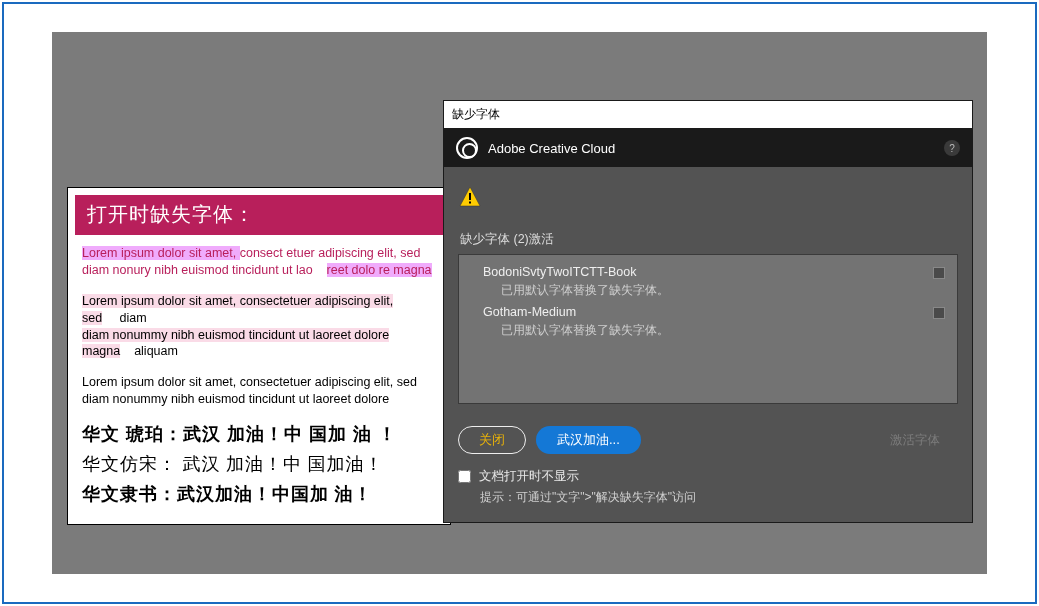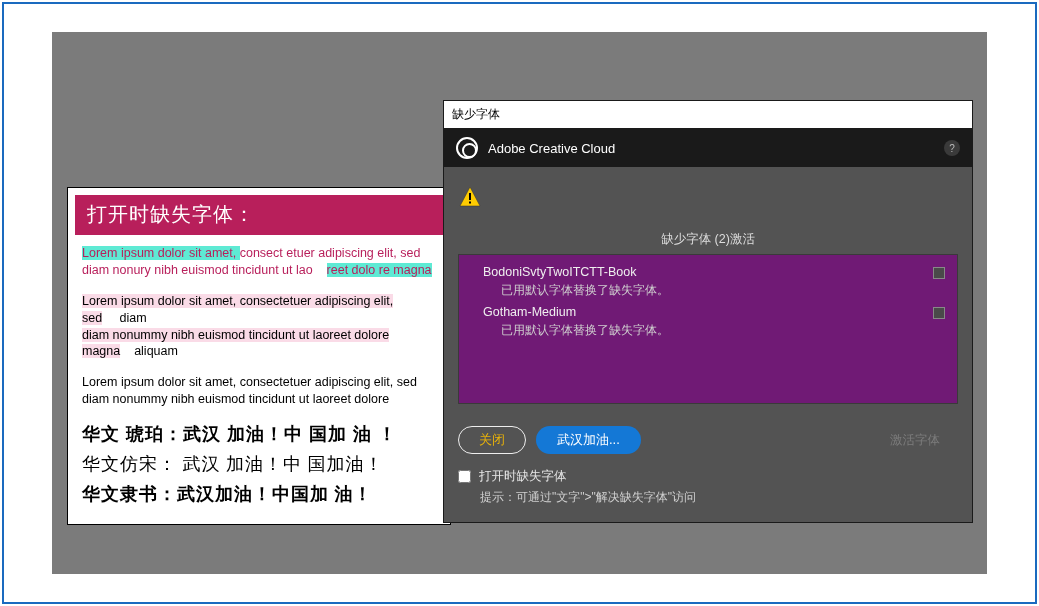"缺少字体 (2)" .list-head { justify-content: center -> flex-start }
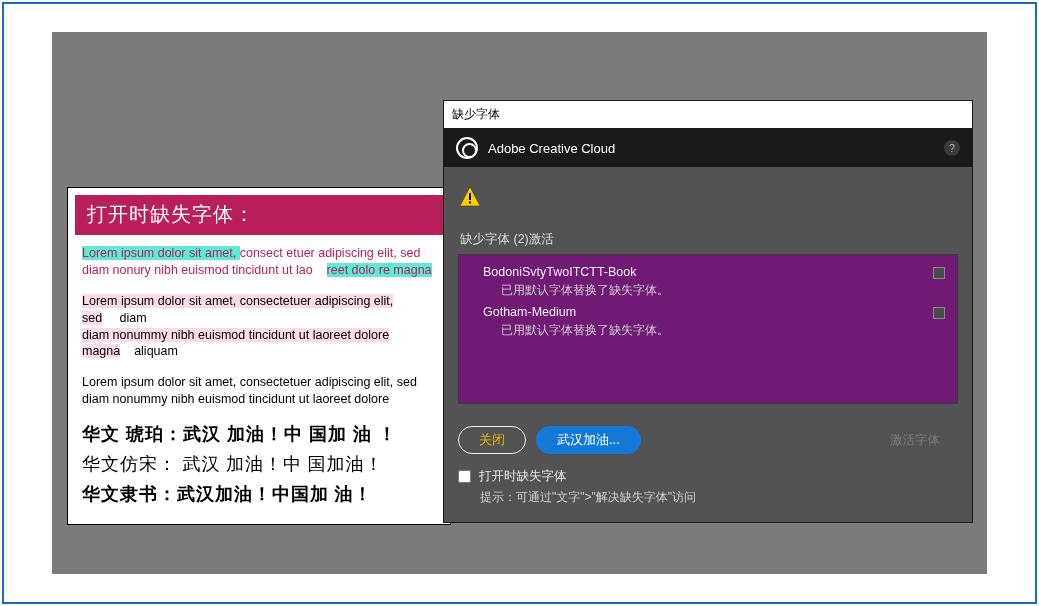"Lorem ipsum dolor sit amet," .doc .hl-red { background: #5eead4 -> #f0abfc }
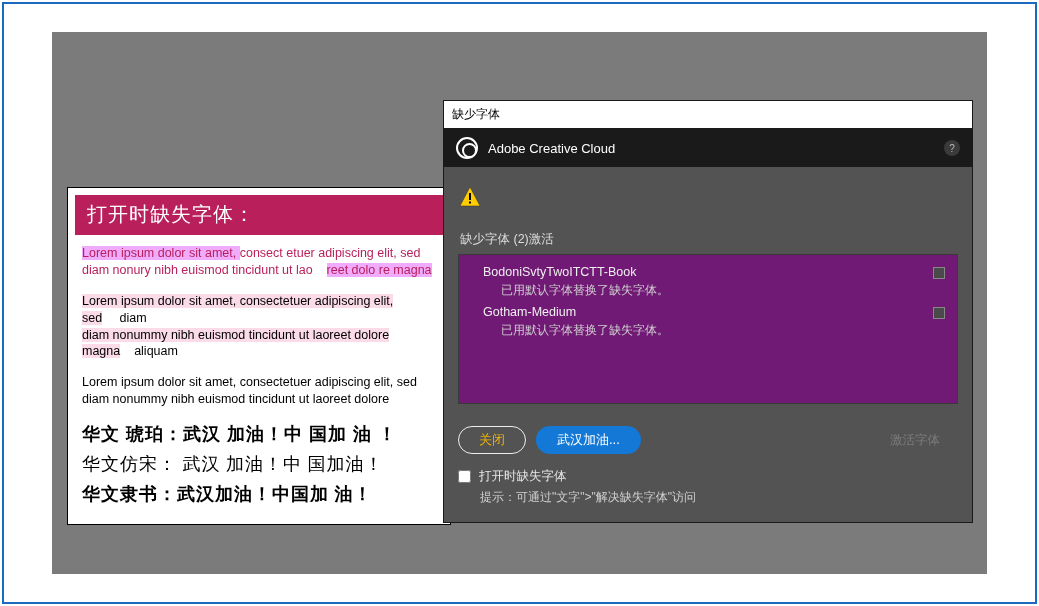"BodoniSvtyTwoITCTT-Book" .font-list { background: #701a75 -> #737373 }
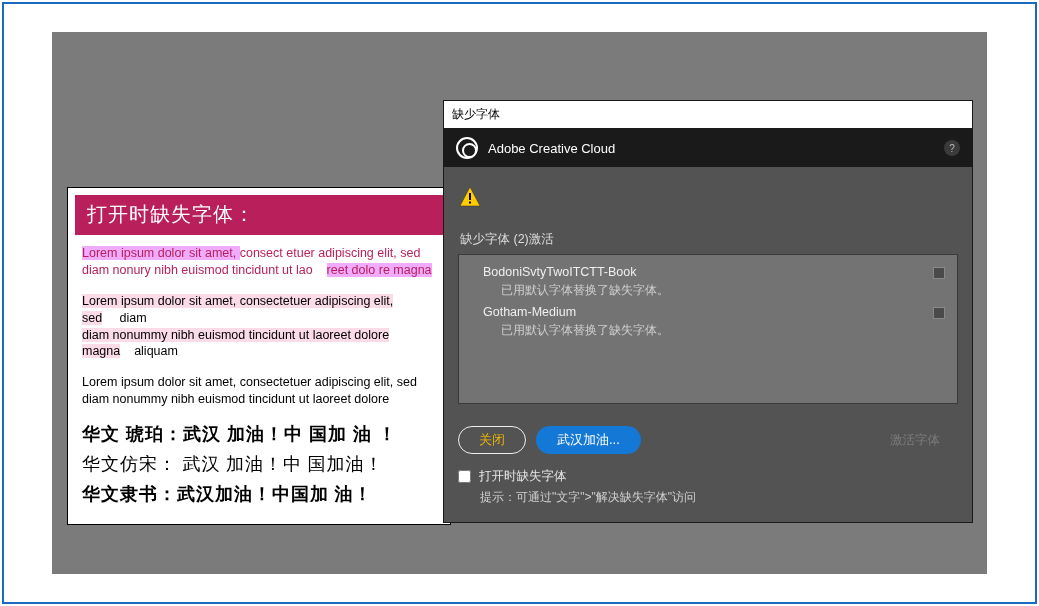"打开时缺失字体" span { text: 打开时缺失字体 -> 文档打开时不显示 }
